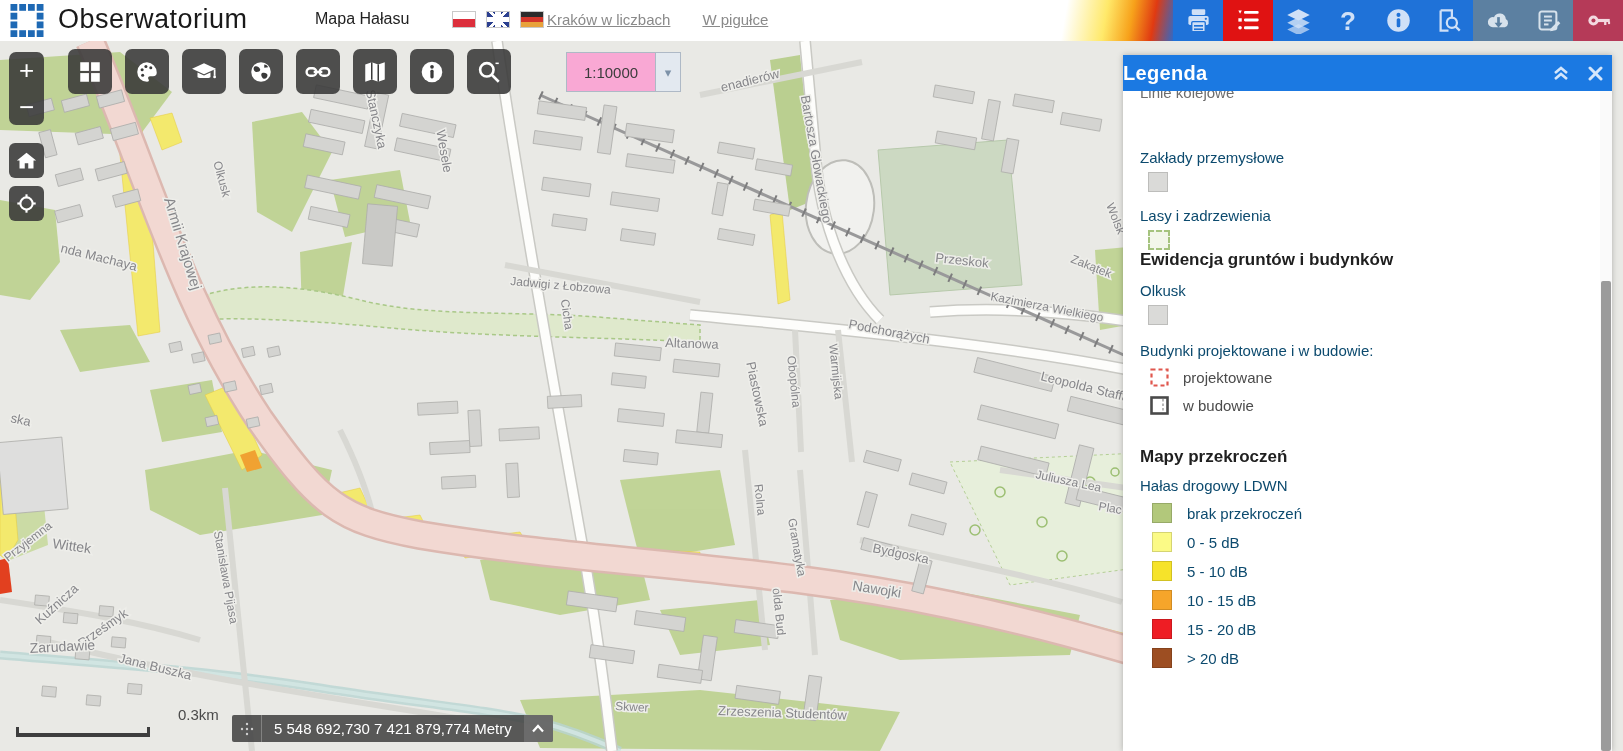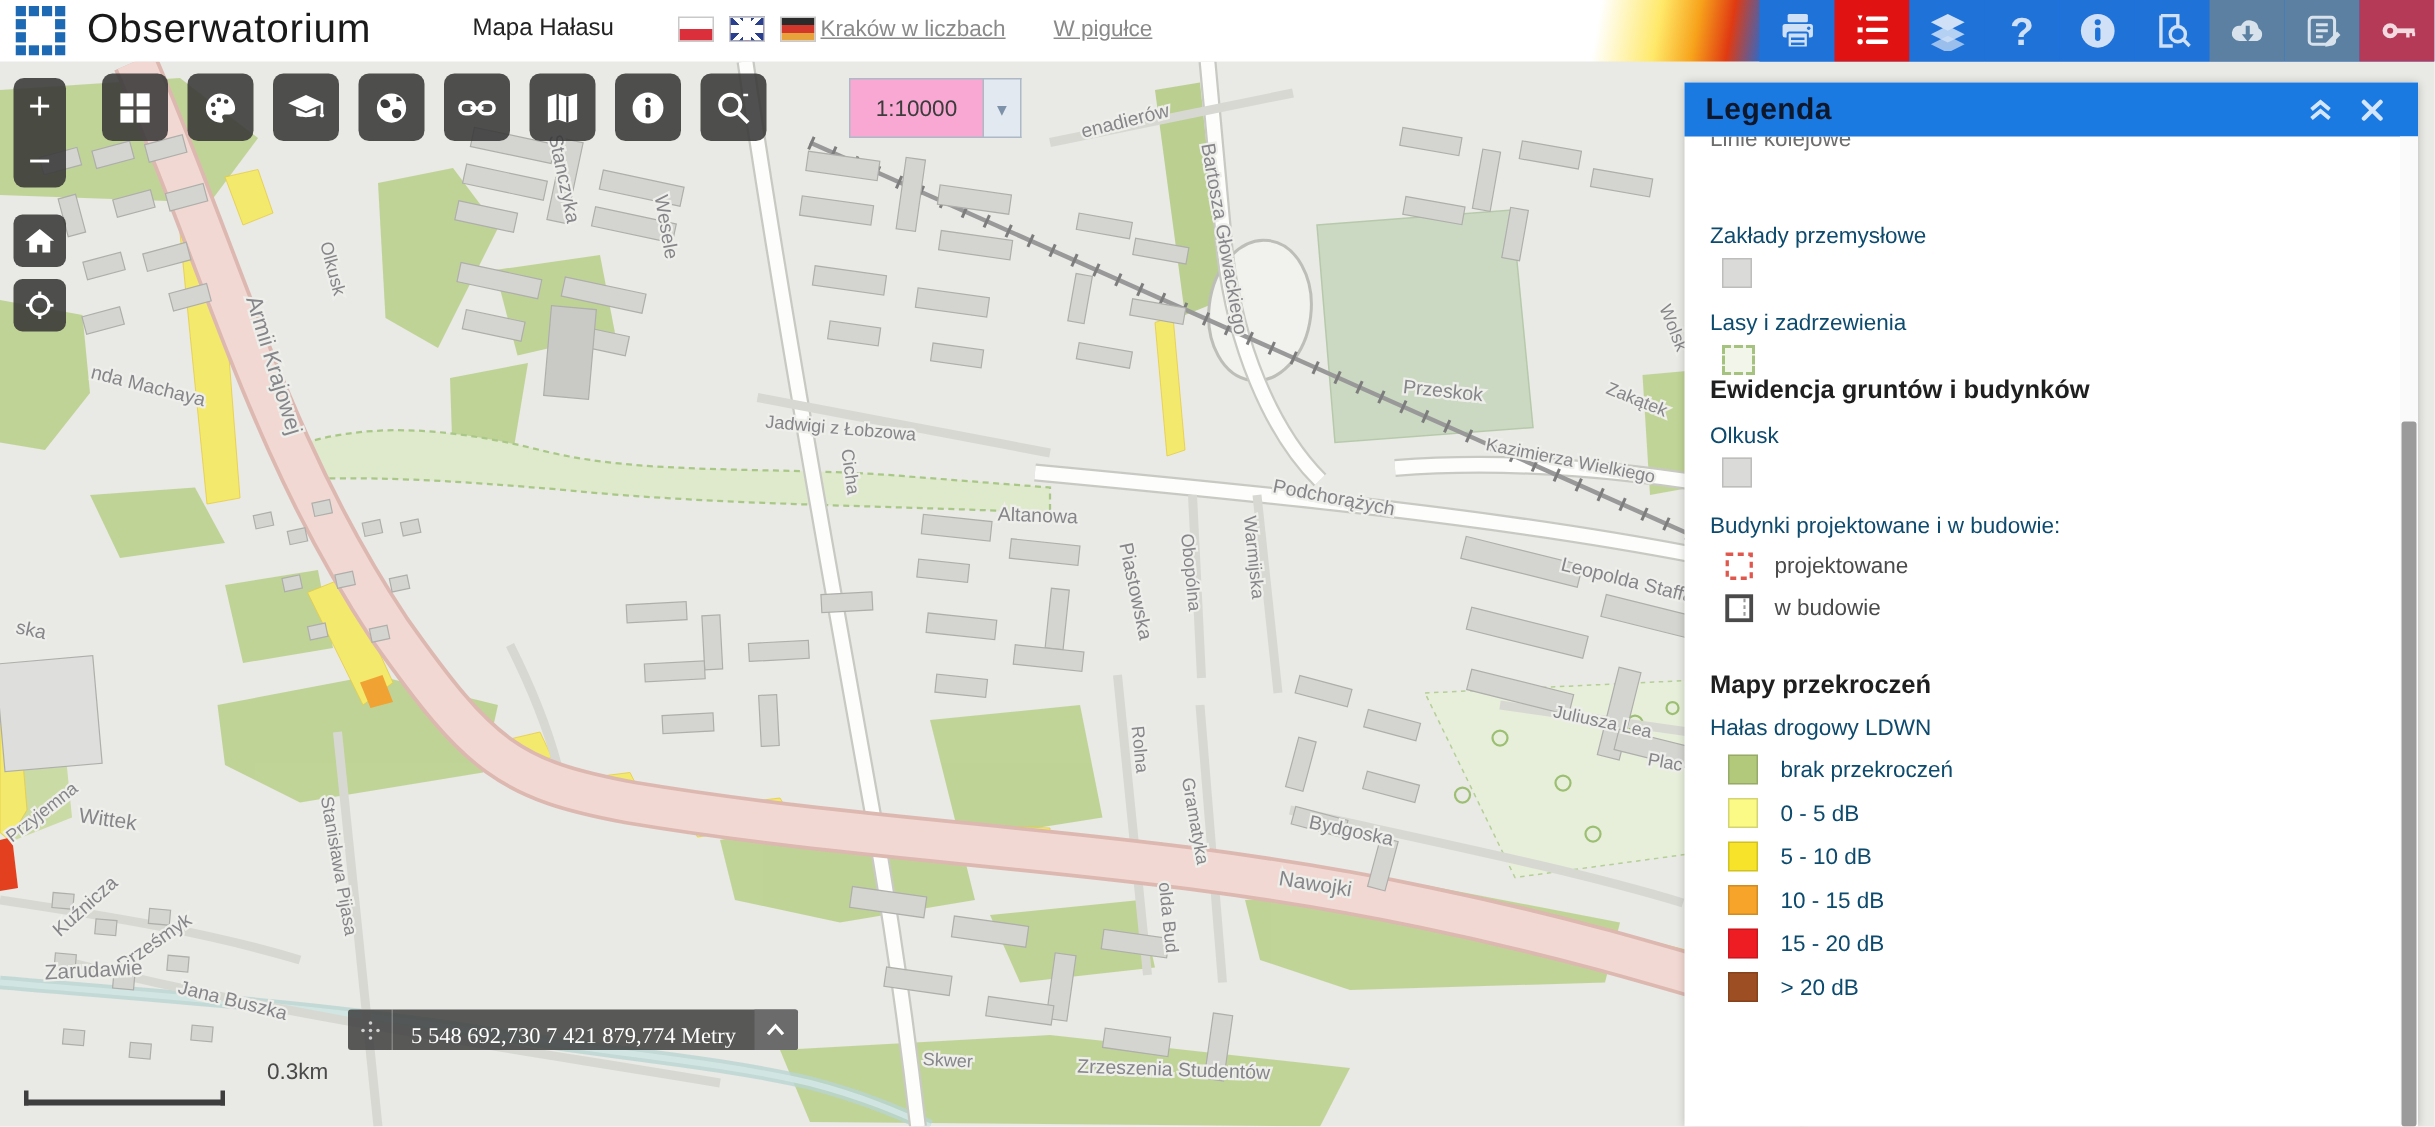"Legenda" .legend-header { color: #0f172a -> #ffffff; padding: 0 14px -> 0 0 }
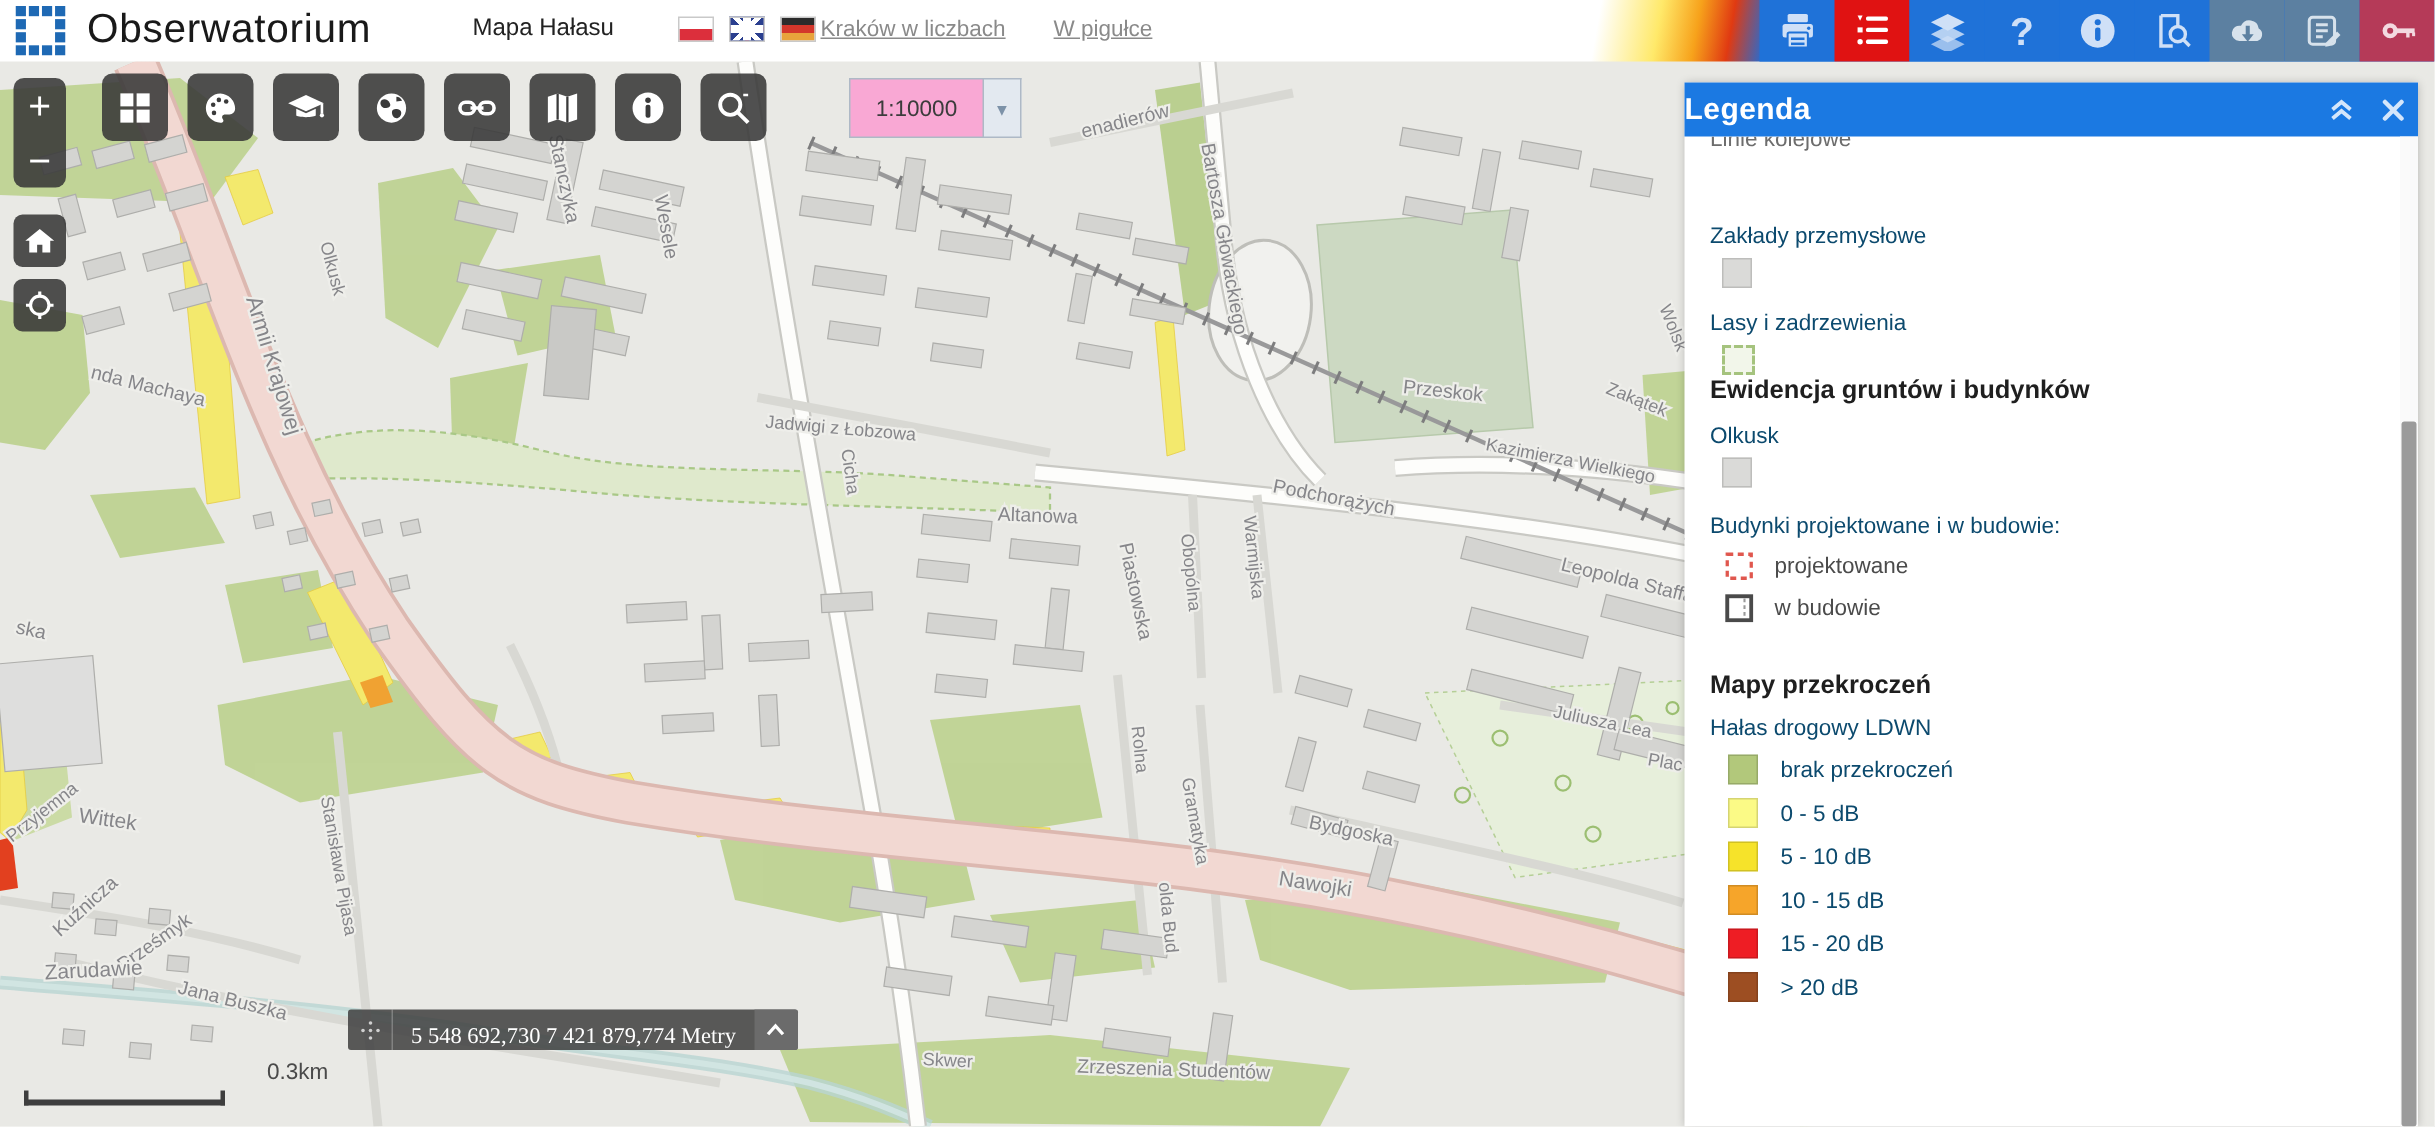"5 548 692,730 7 421" .coordbar { align-items: flex-end -> center; font-family: Liberation Serif, serif -> none; top: 673px -> 715px }
